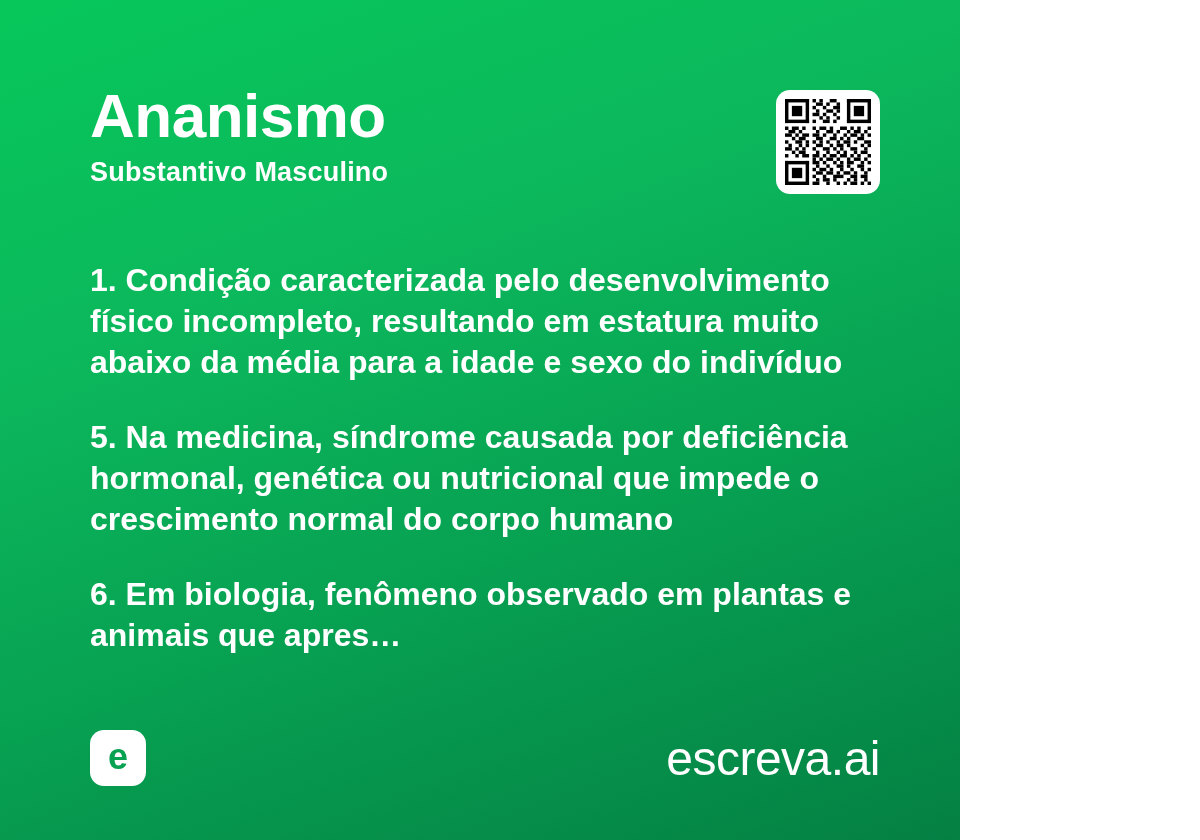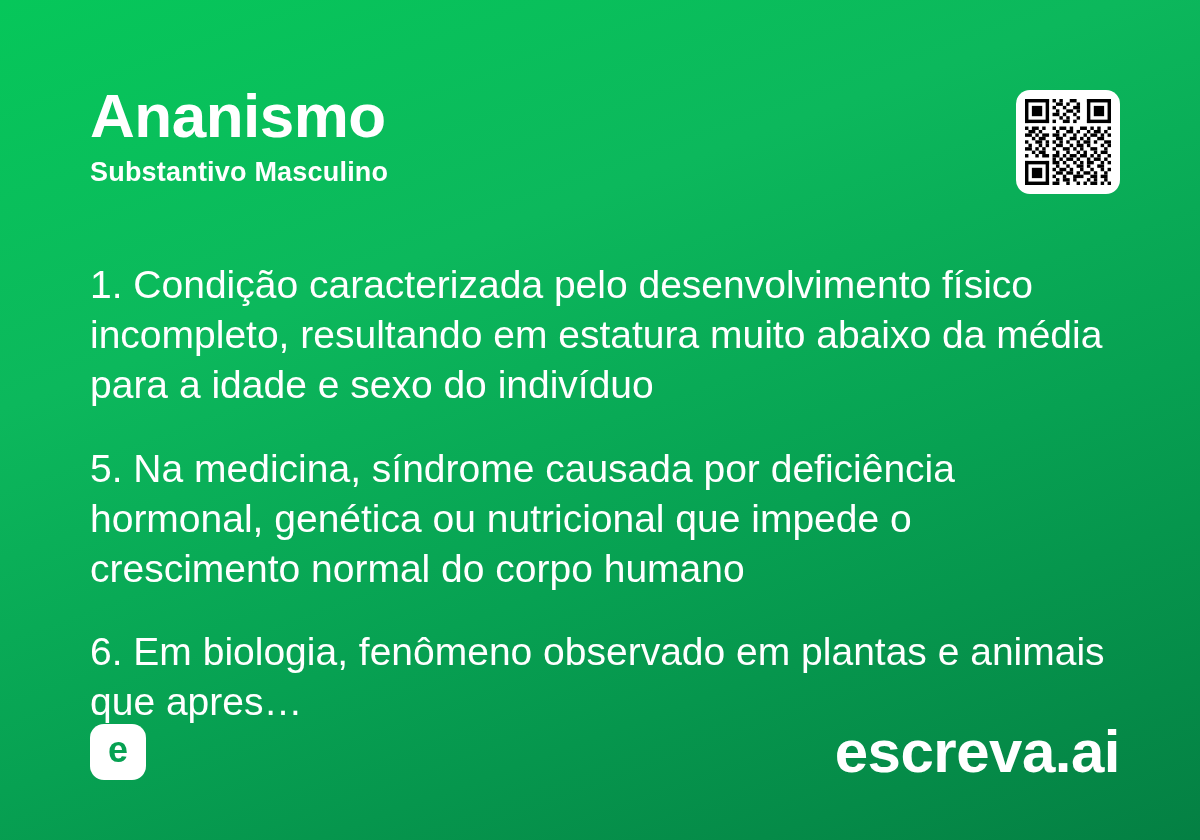"Ananismo" .card { width: 1200px -> 960px }
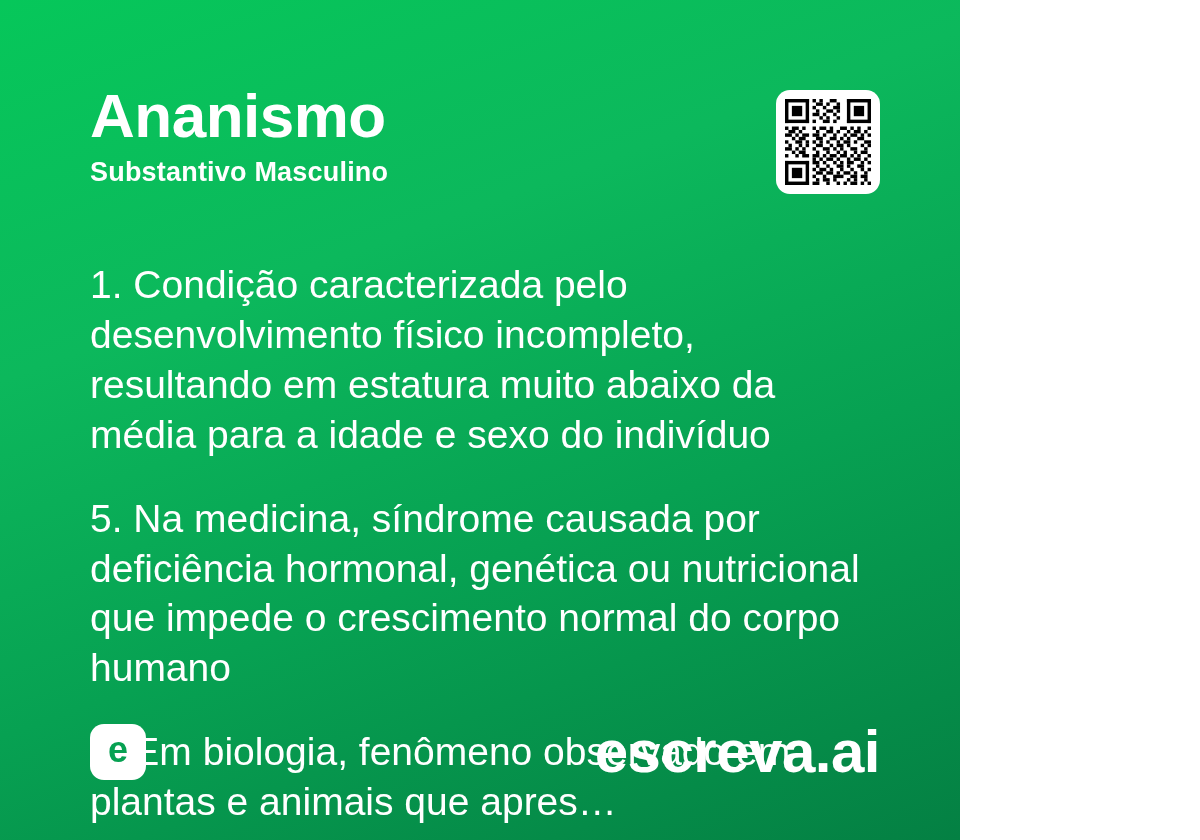"1. Condição caracterizada pelo" .definition { font-size: 39px -> 32px; font-weight: 400 -> 700 }
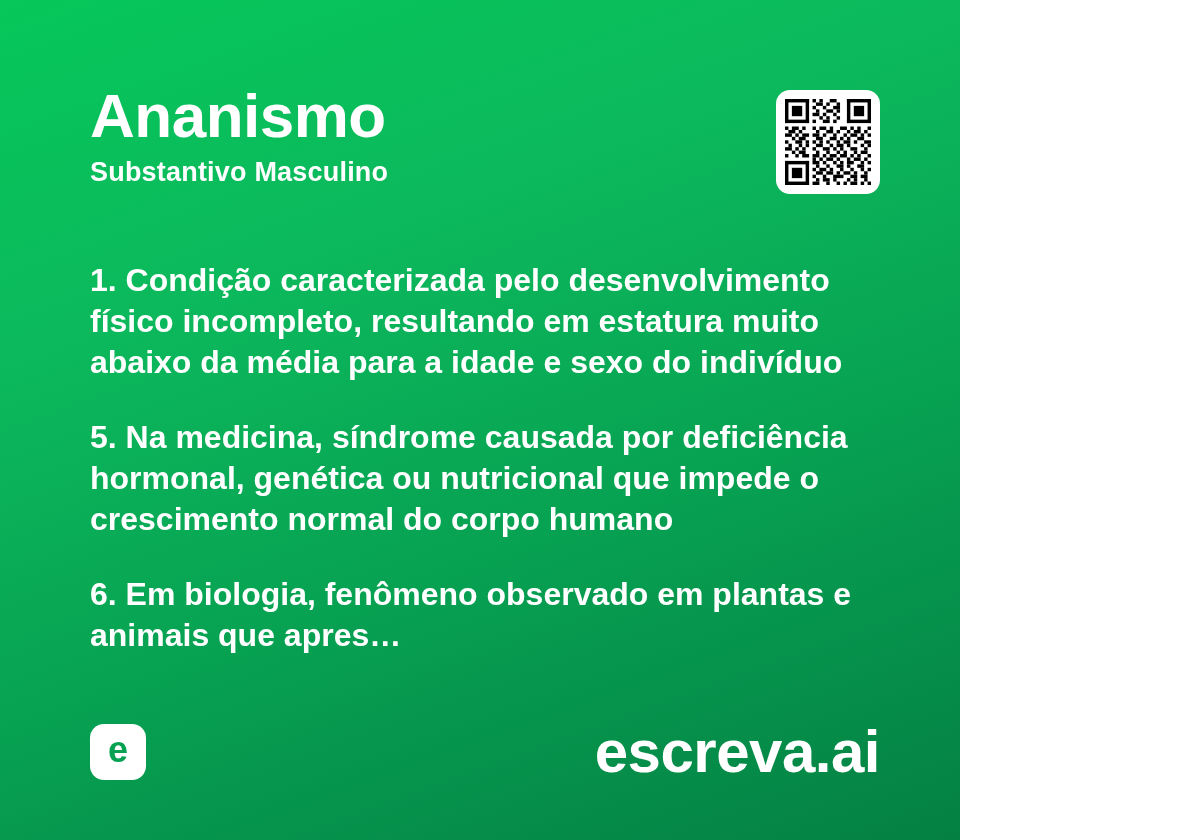"escreva.ai" .brand { font-size: 60px -> 48px; font-weight: bold -> normal }
